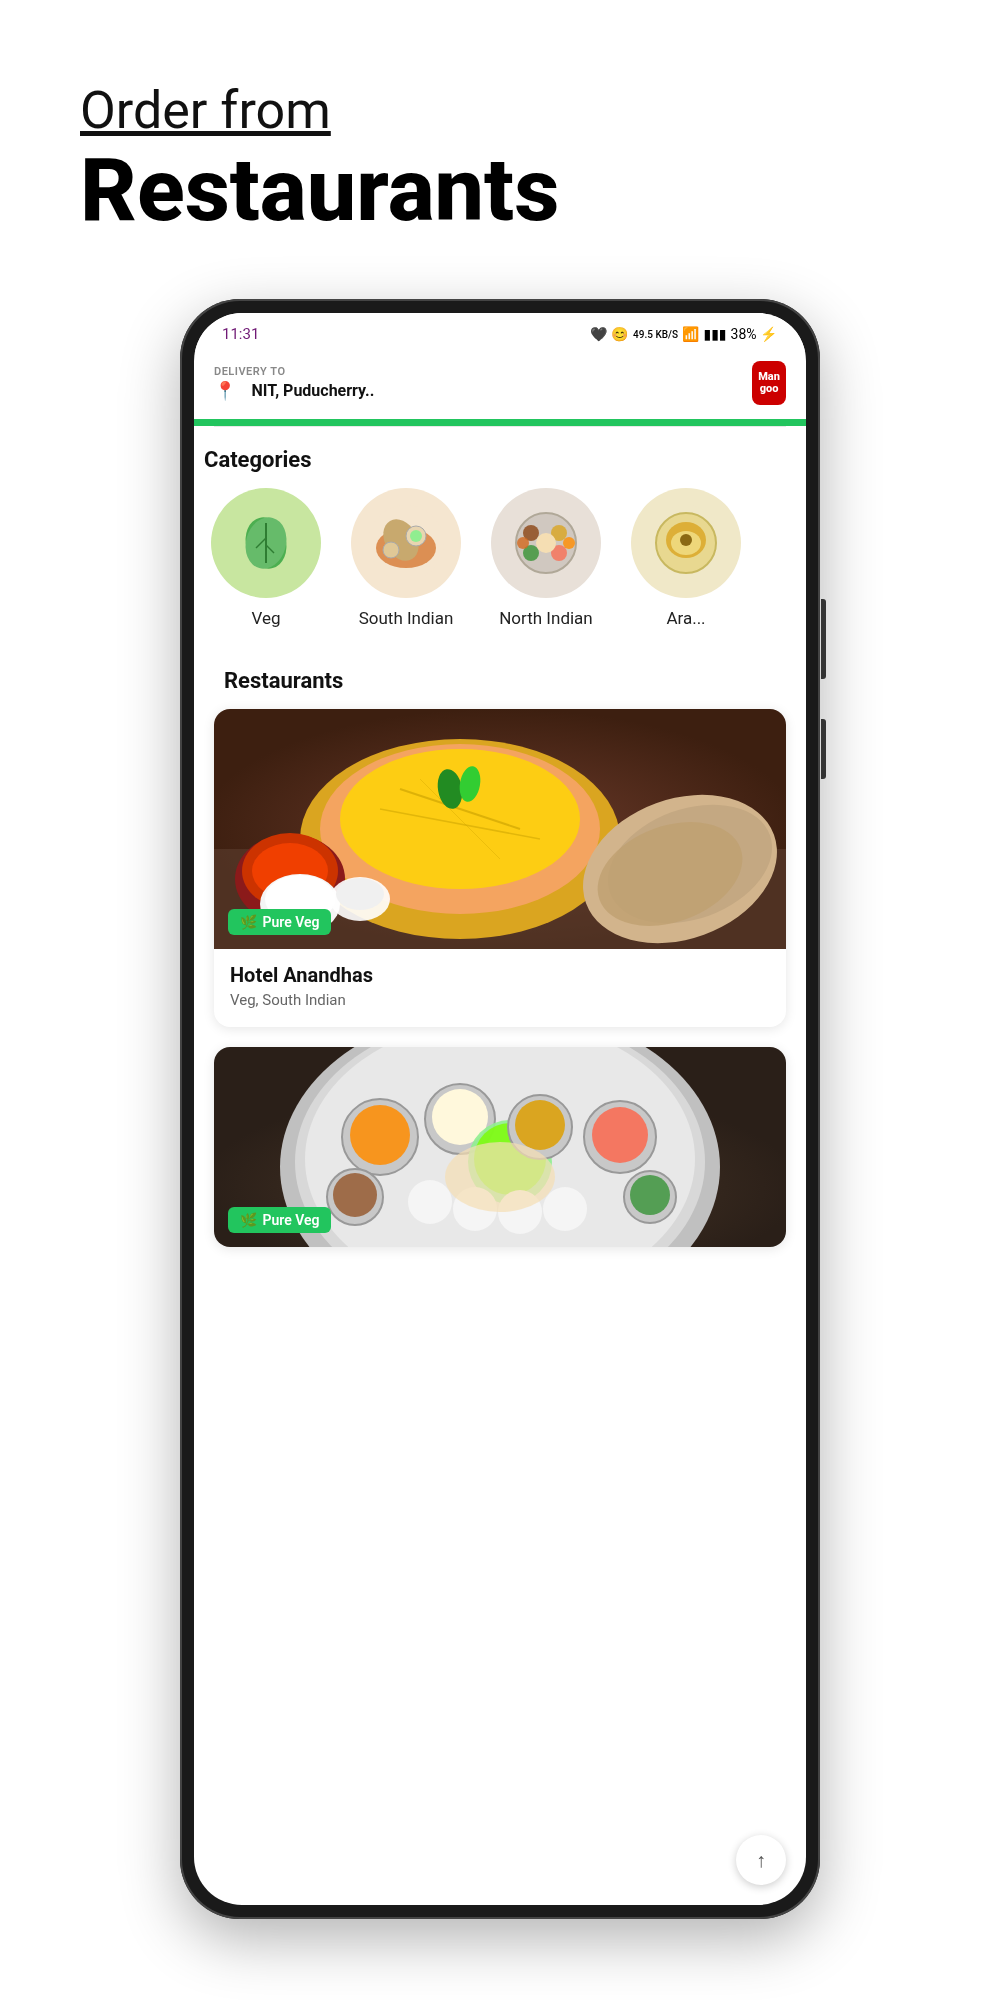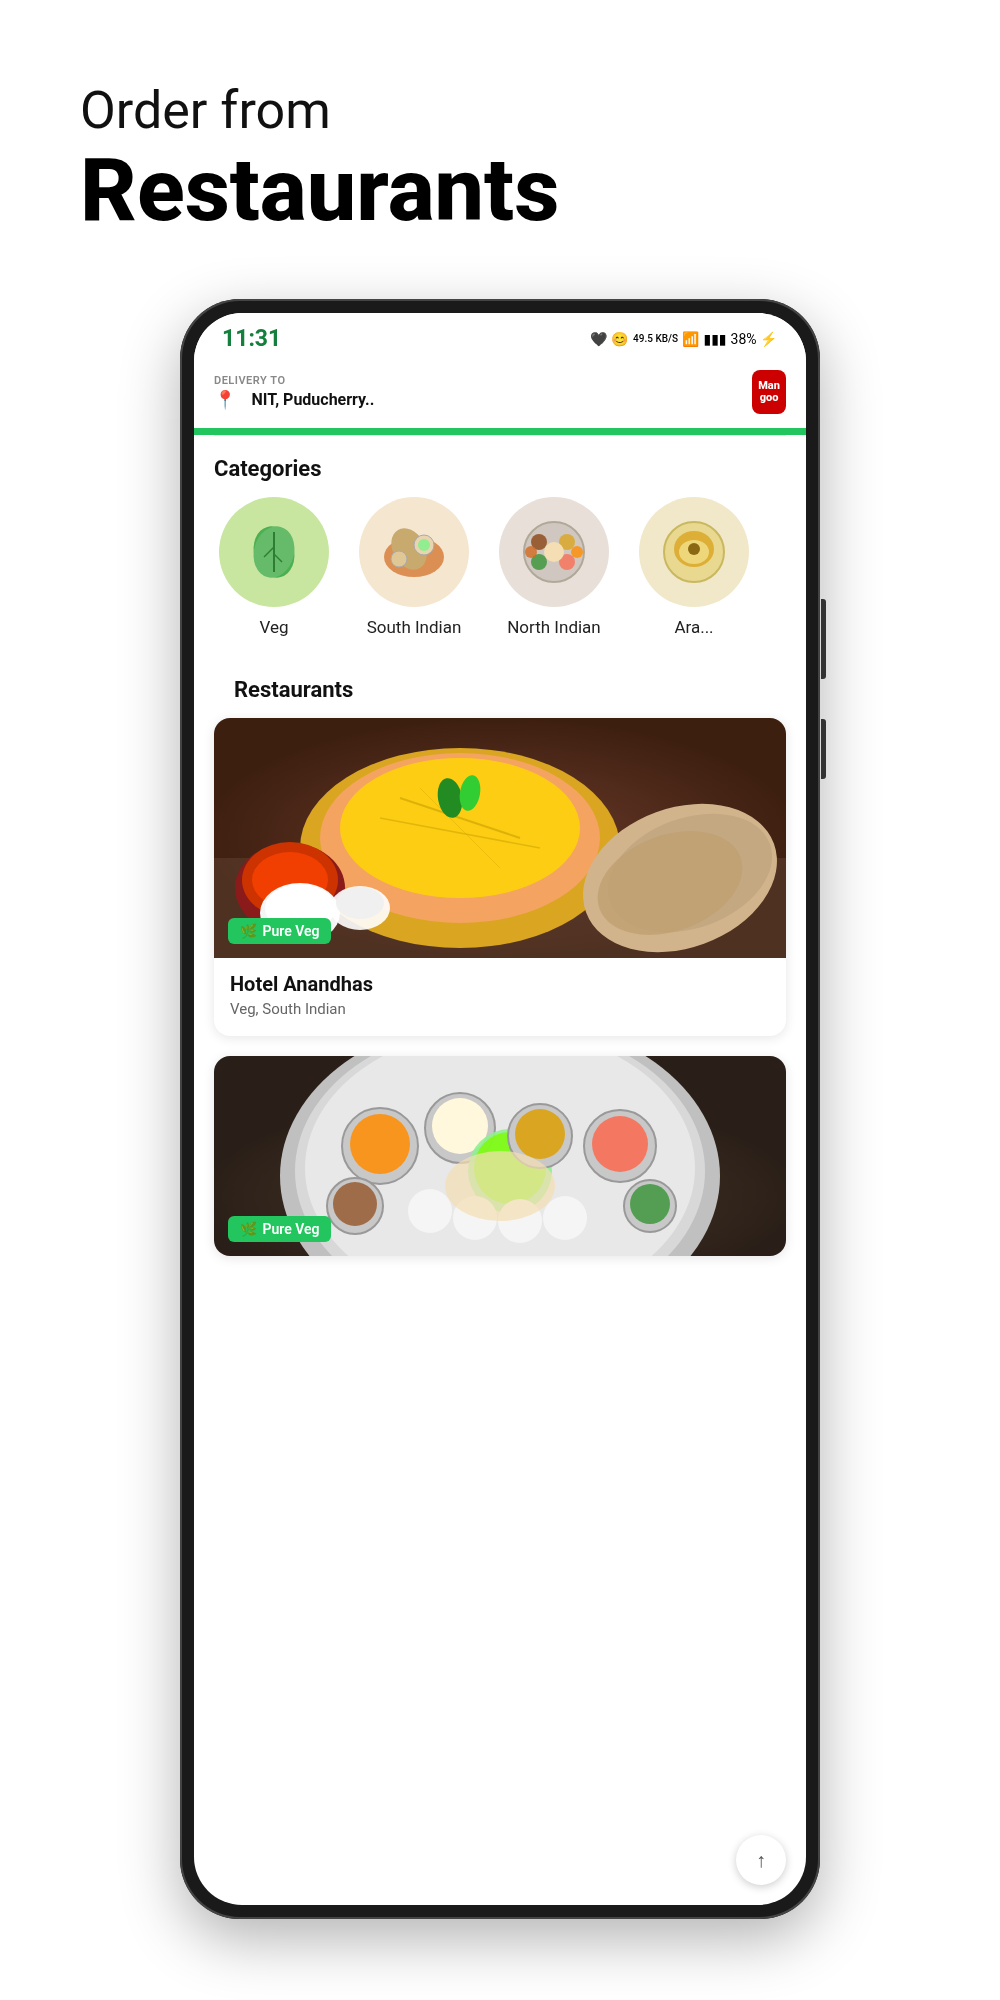"Order from" .hero-order-from { text-decoration: none -> underline }
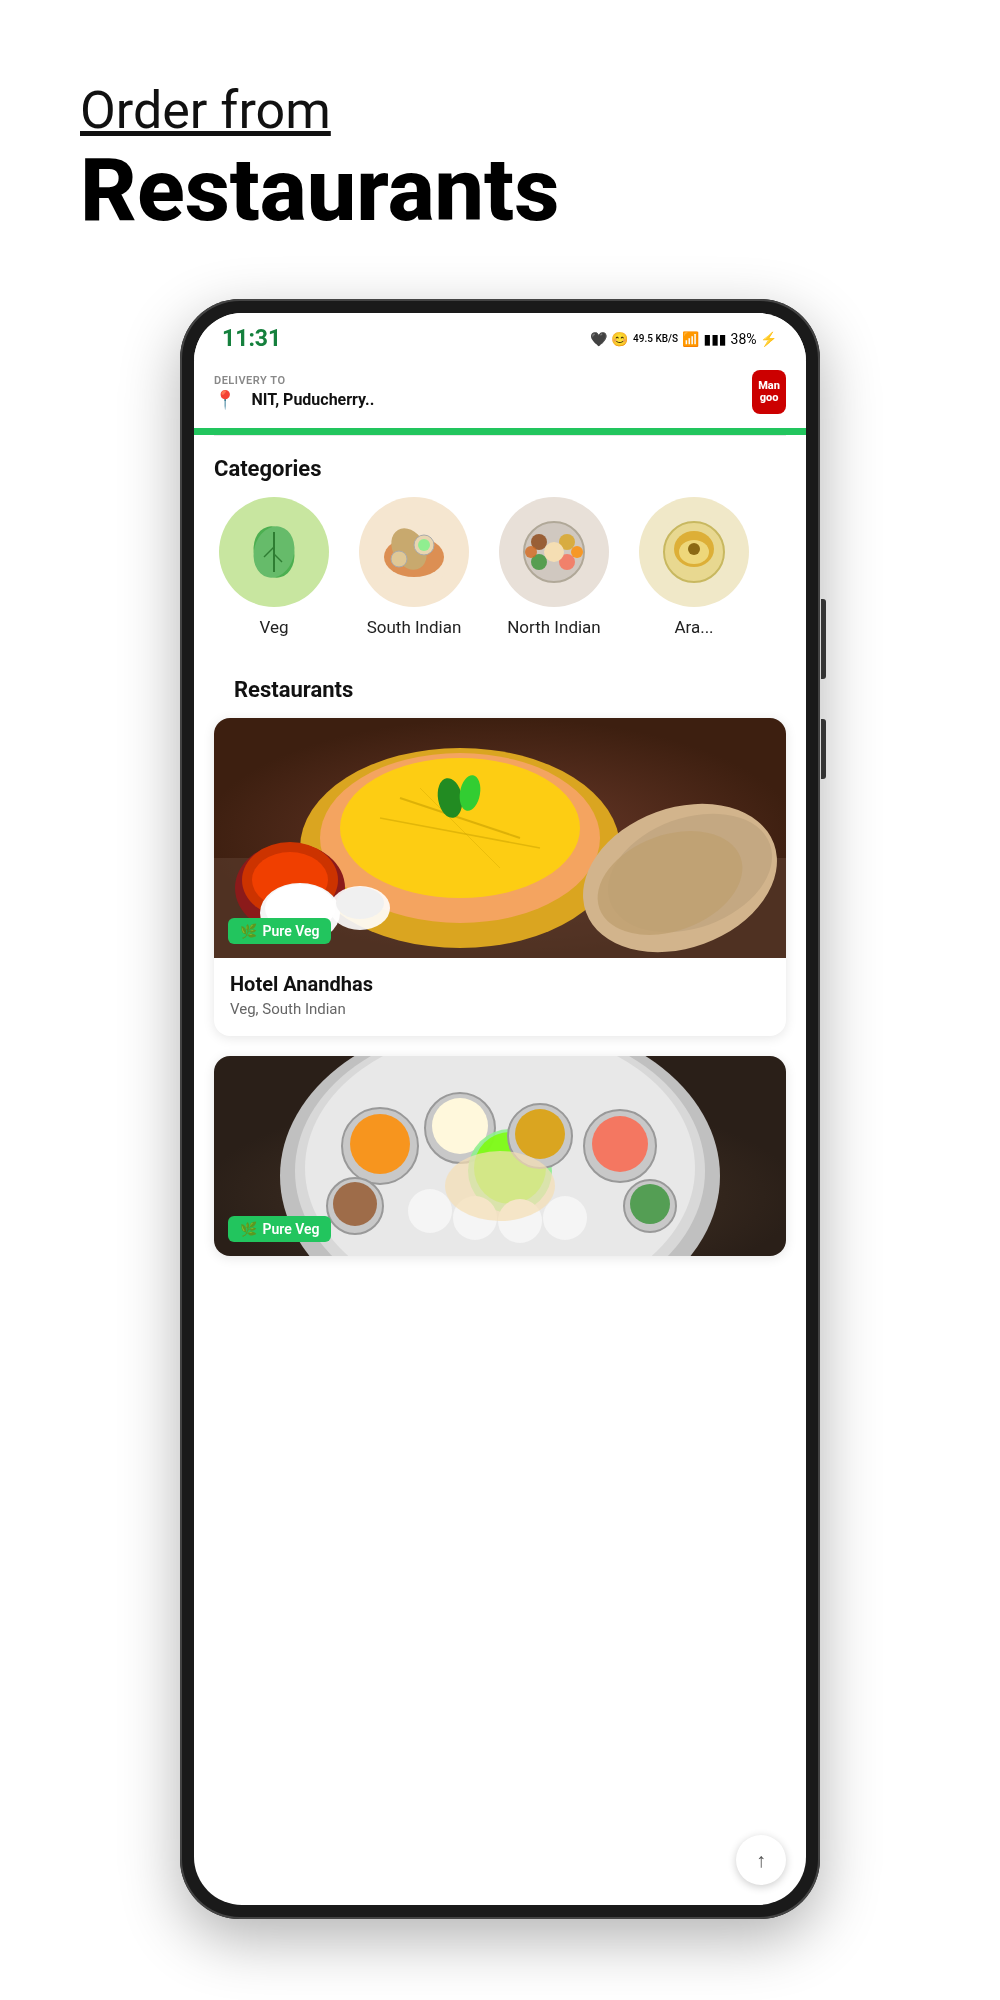"11:31" .status-time { color: #15803d -> #701a75; font-size: 23px -> 15px; font-weight: 700 -> 400 }
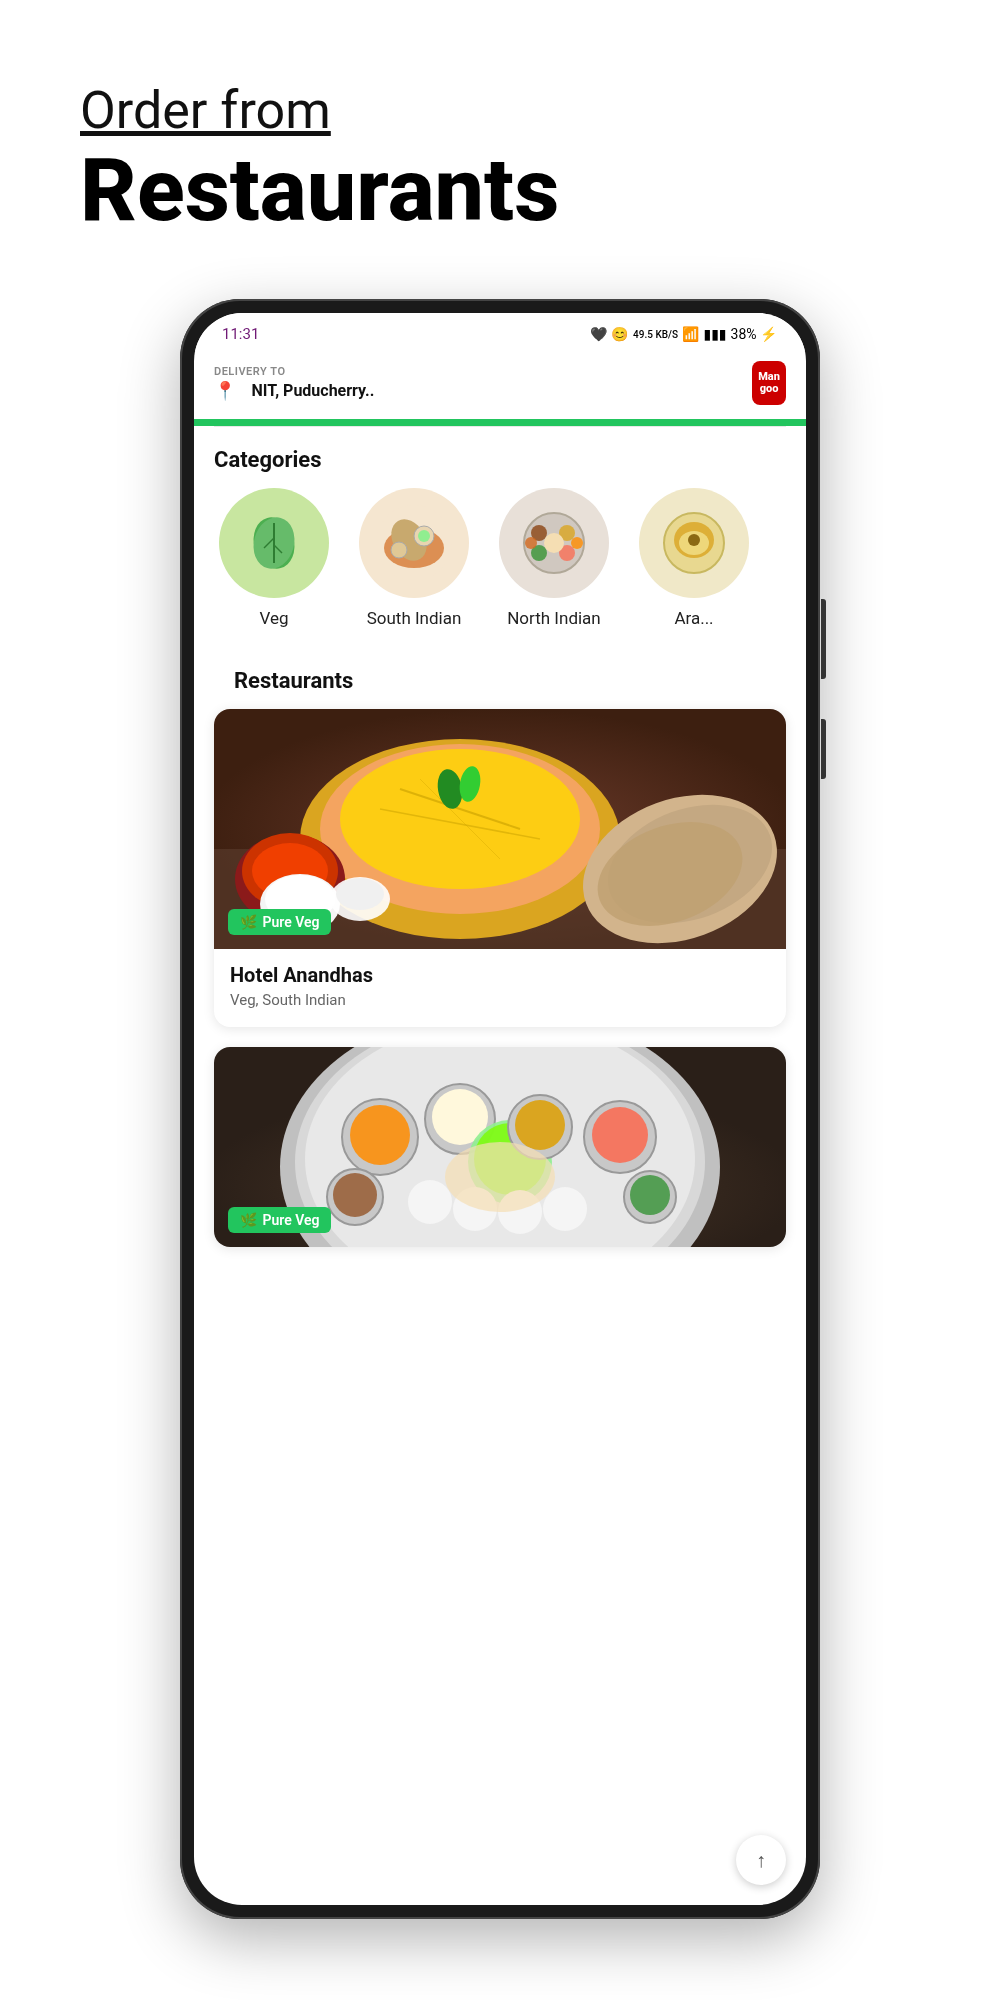"Categories" .section-title { padding: 20px 20px 16px 20px -> 20px 20px 16px 10px }
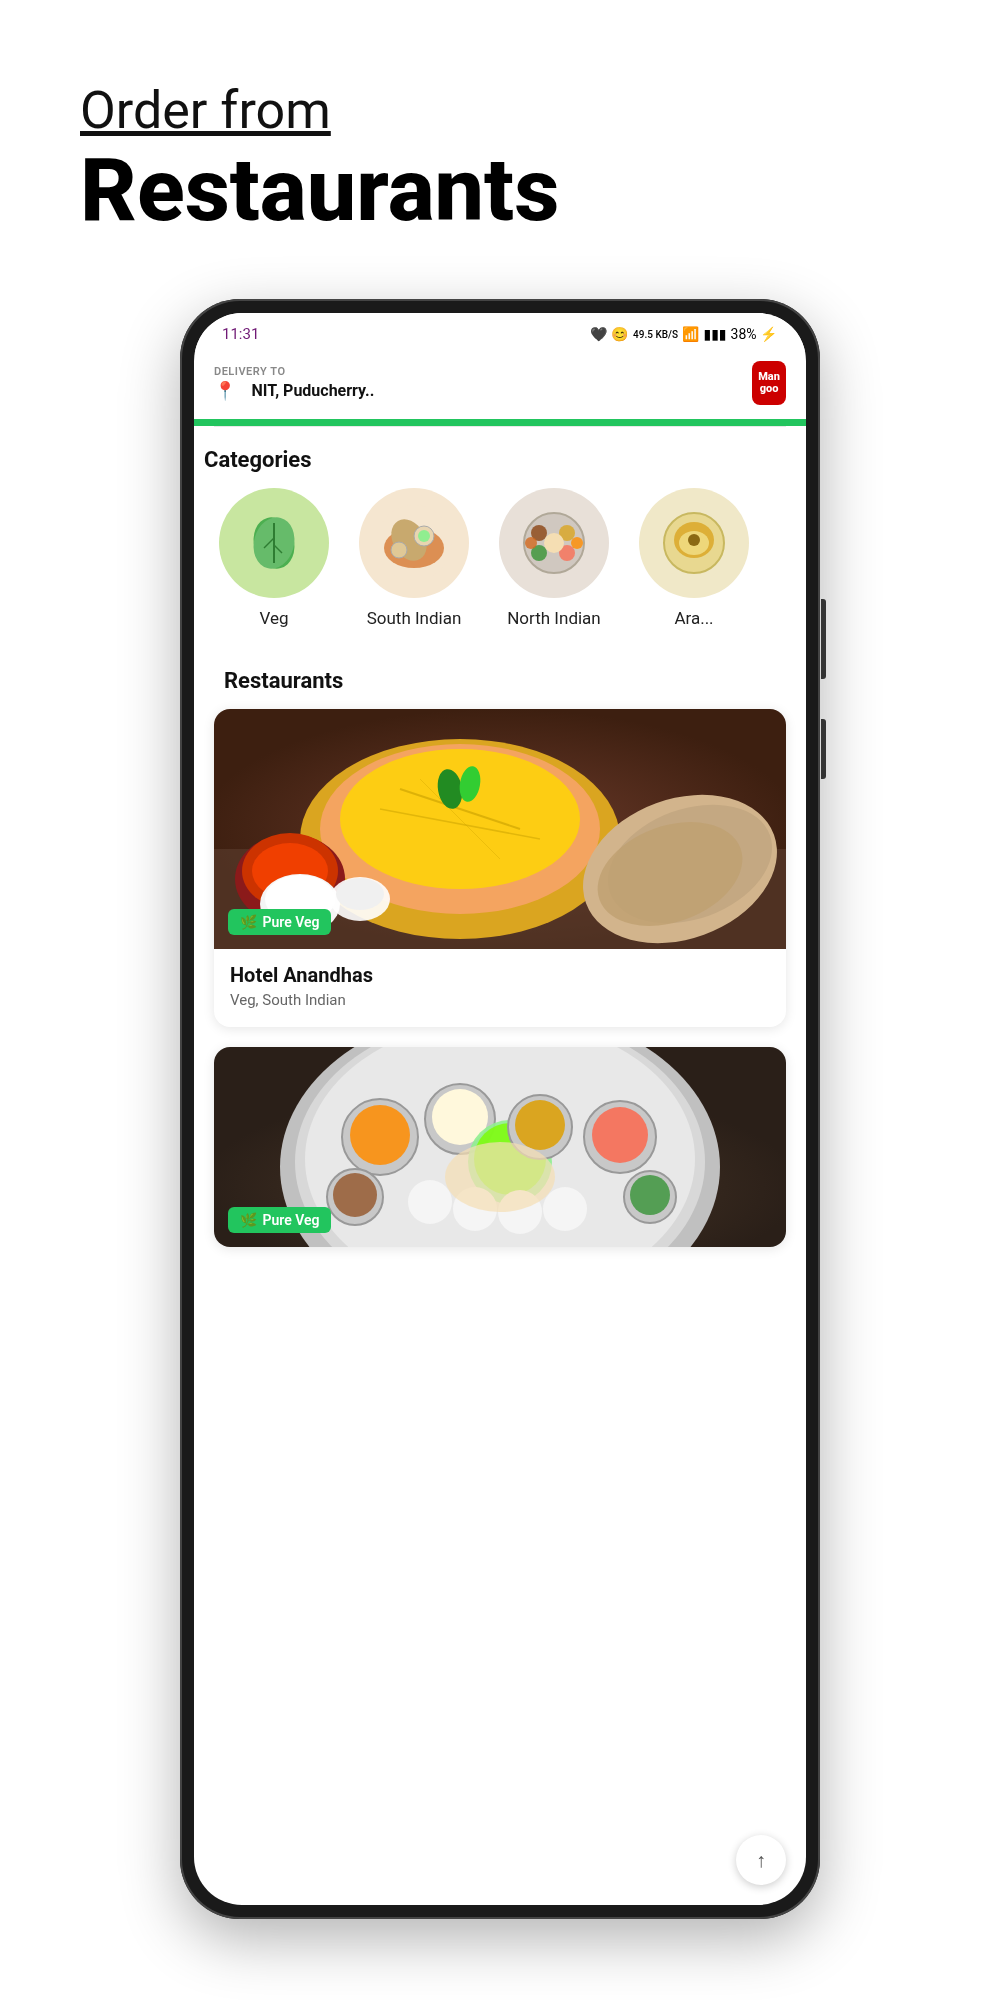"Veg" .categories-row { padding: 0 10px 20px 10px -> 0 10px 20px 2px }
